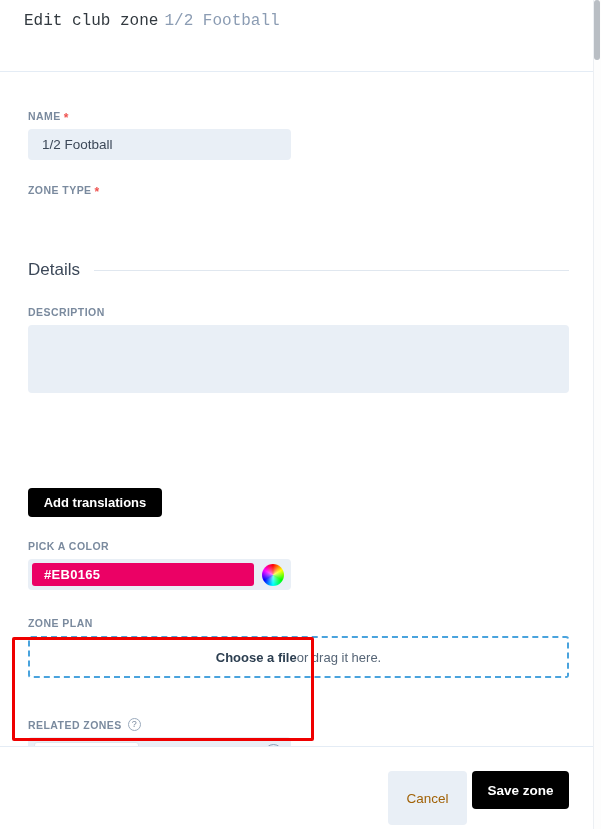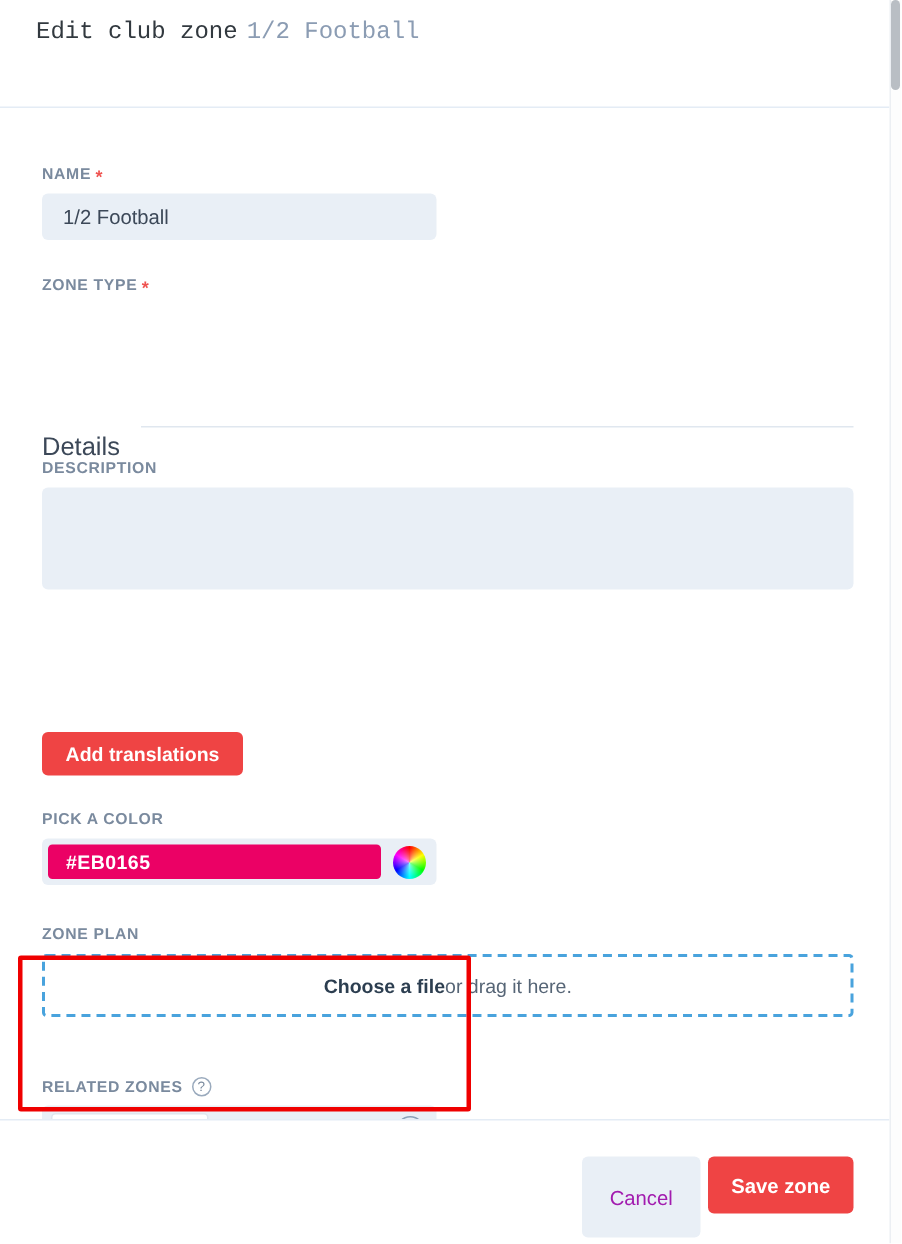"Details" .section-head .t { margin-top: 28px -> none }
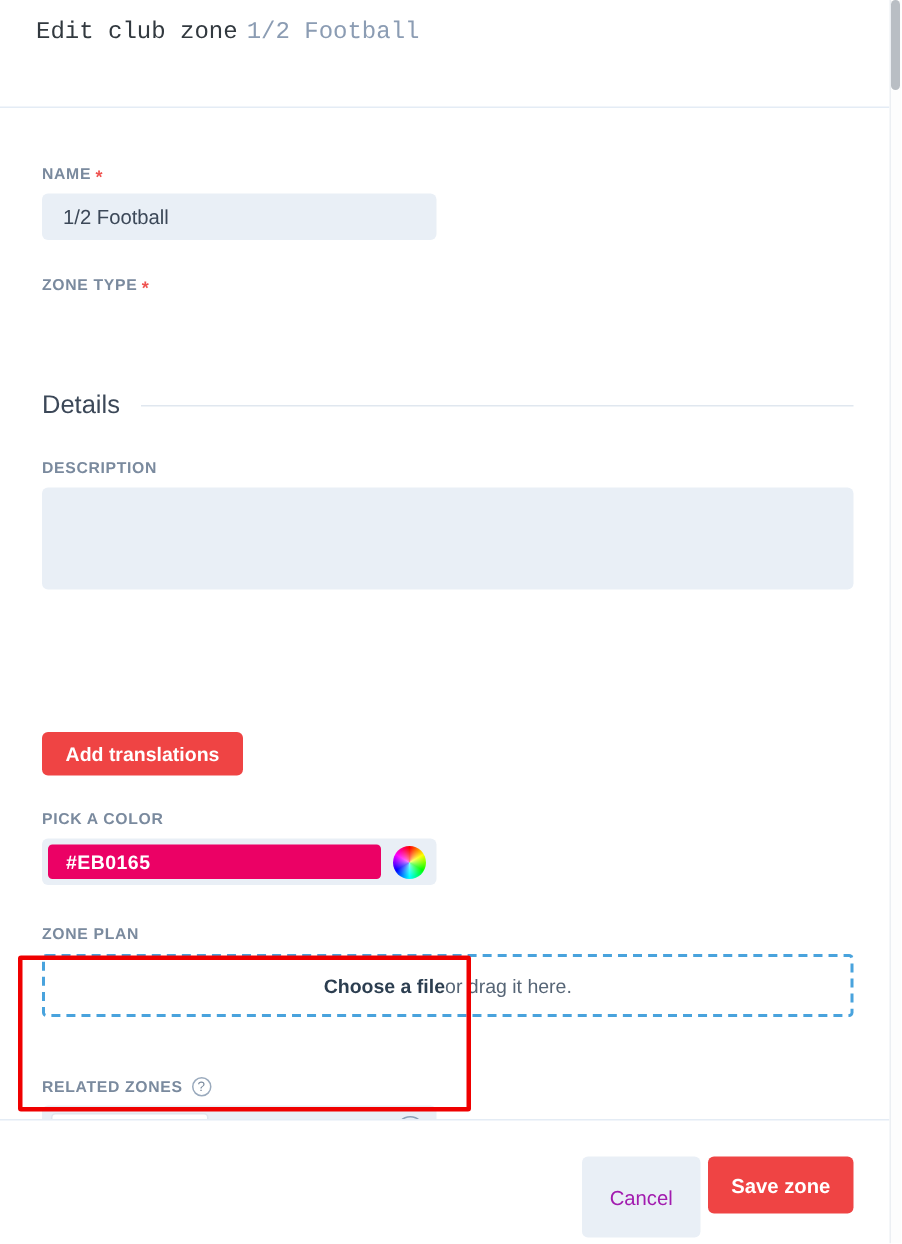"Add translations" .btn-orange { background: #ef4444 -> #000000 }
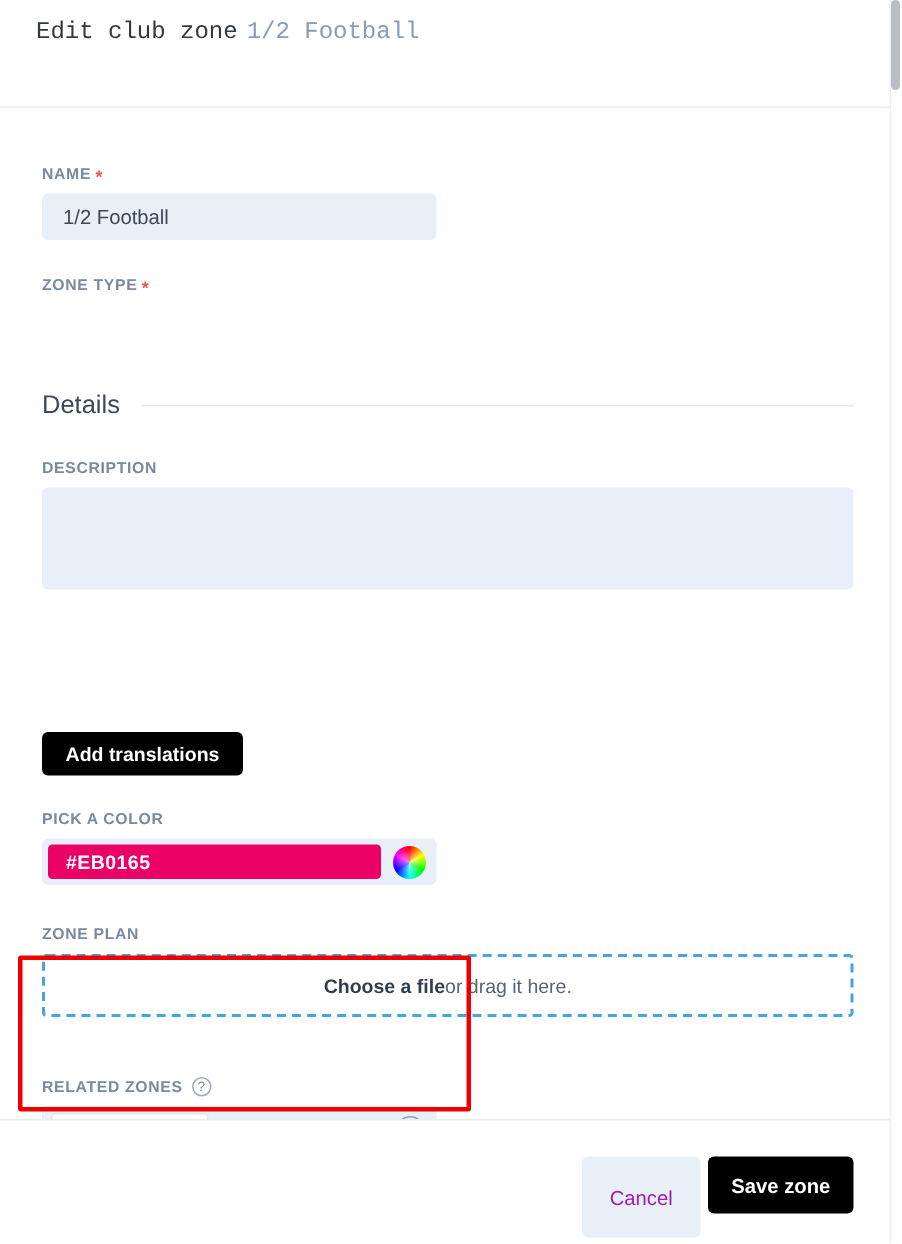"Cancel" .btn-cancel { color: #a21caf -> #a16207 }
